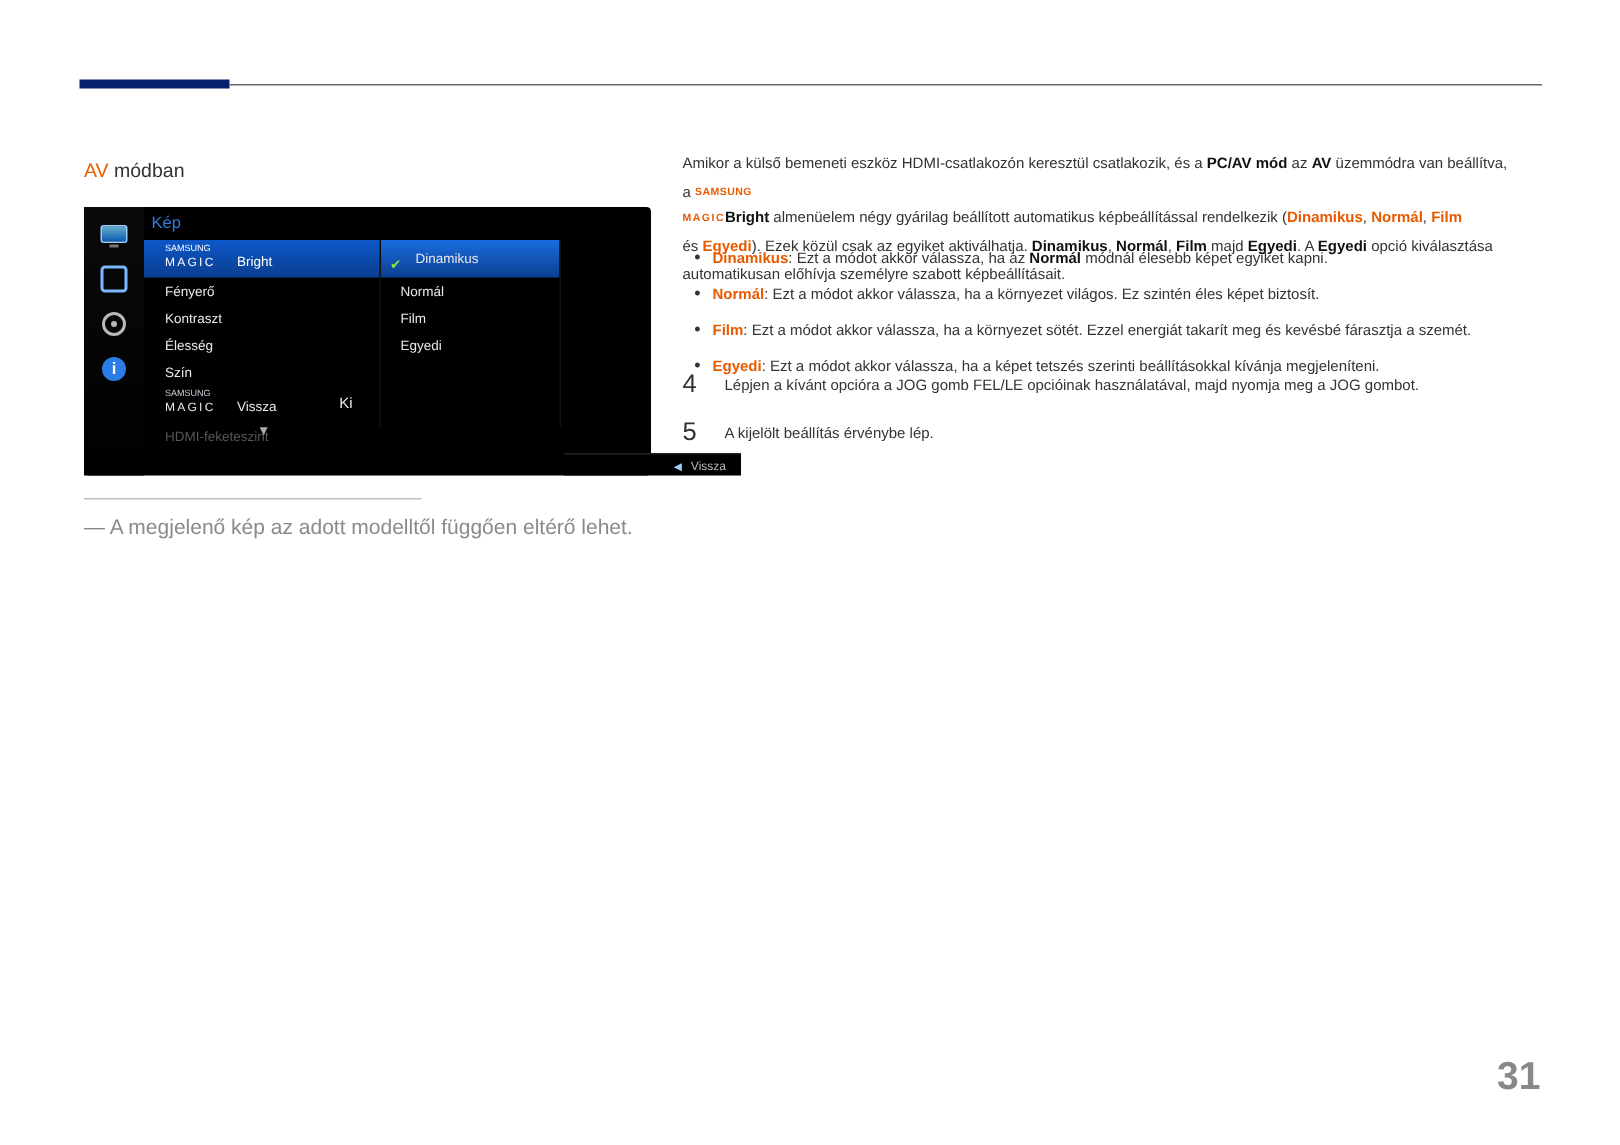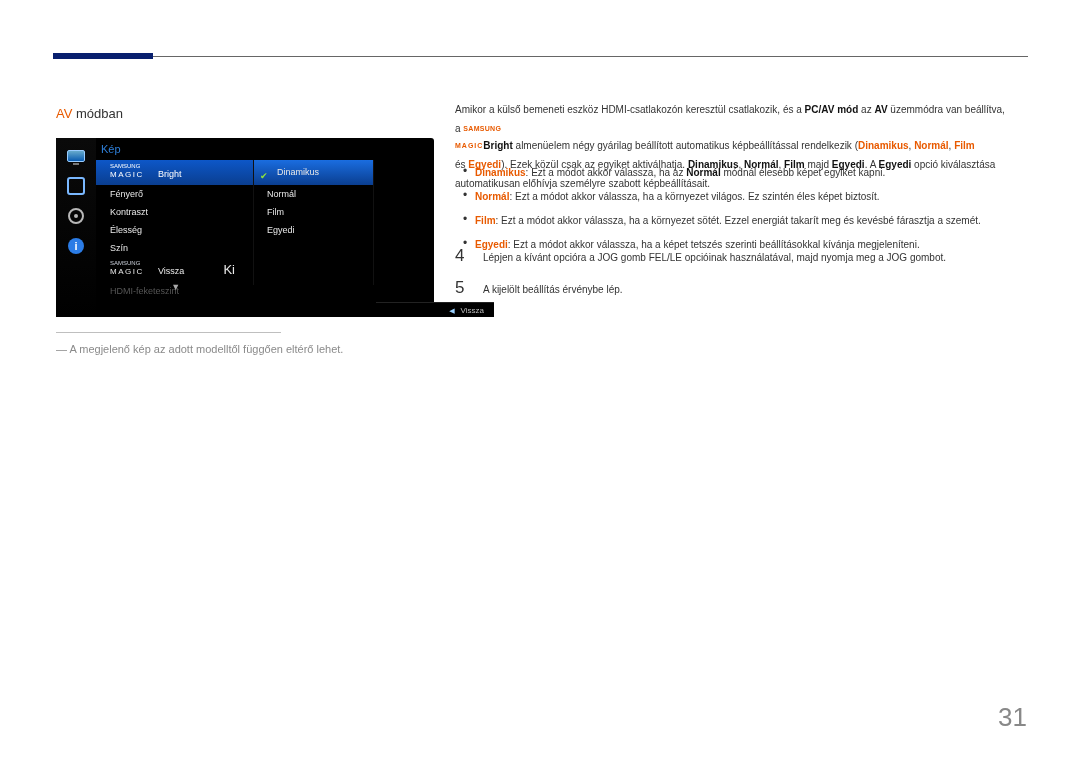"Ki" .row .val { font-size: 13px -> 10px }
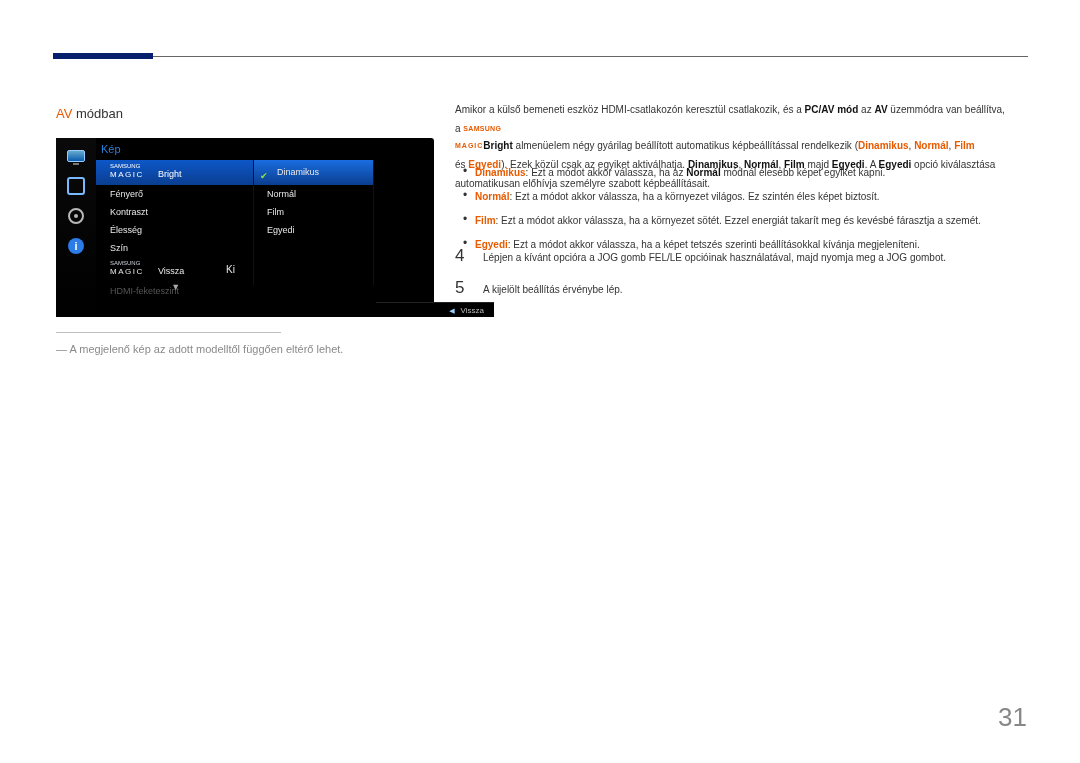"― A megjelenő kép az" .footnote { font-size: 11px -> 14px }
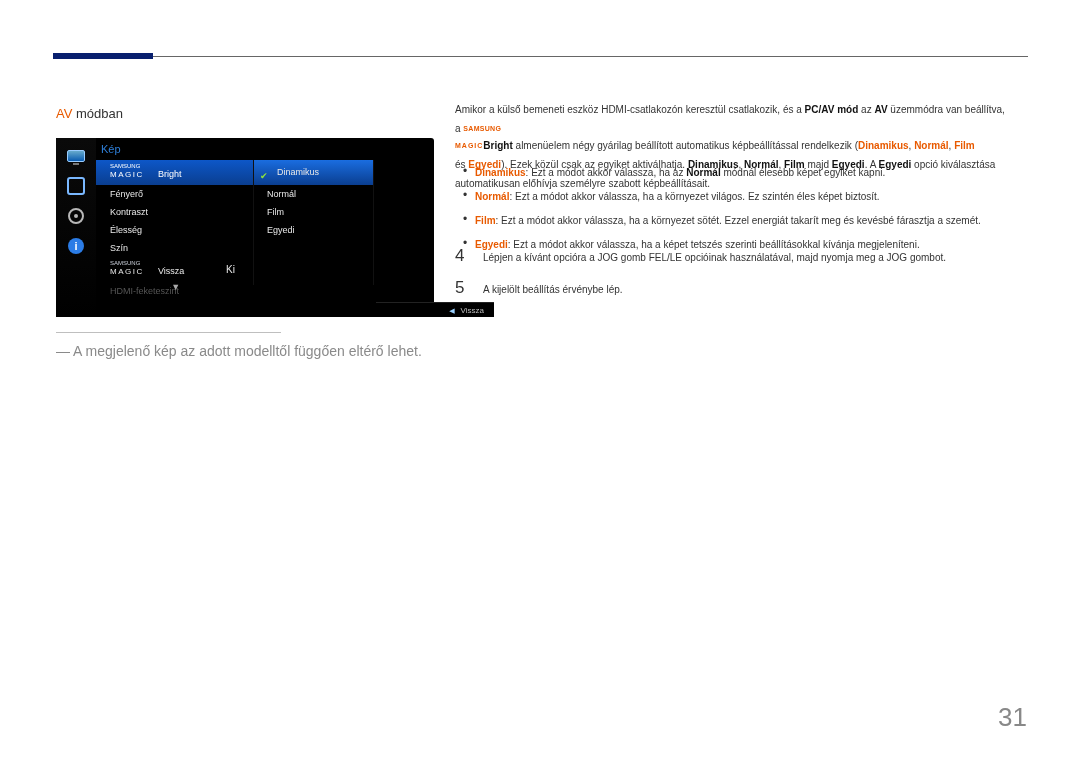"31" .pagenum { font-weight: 400 -> 700 }
